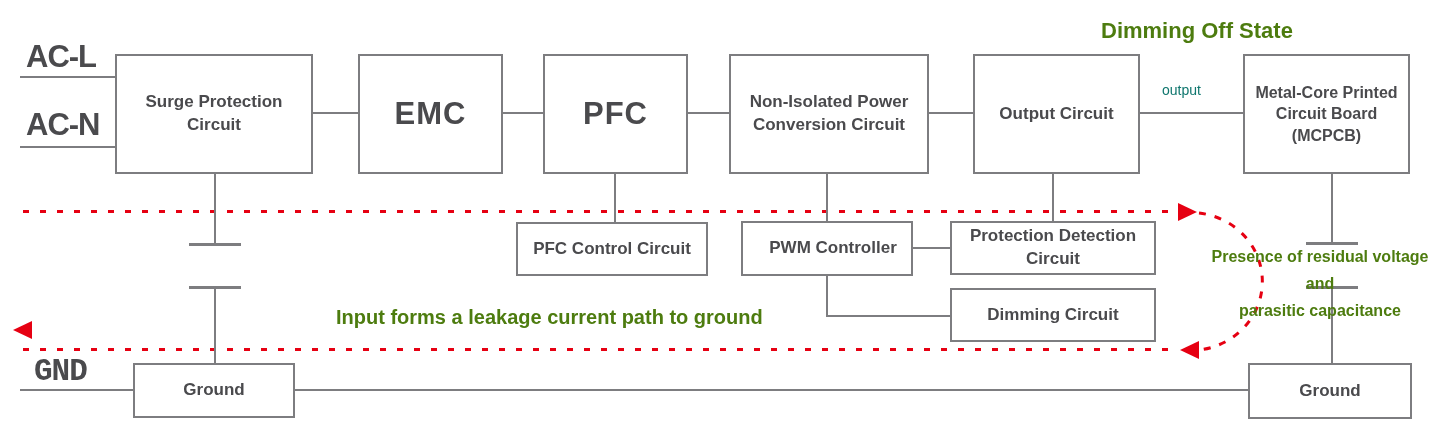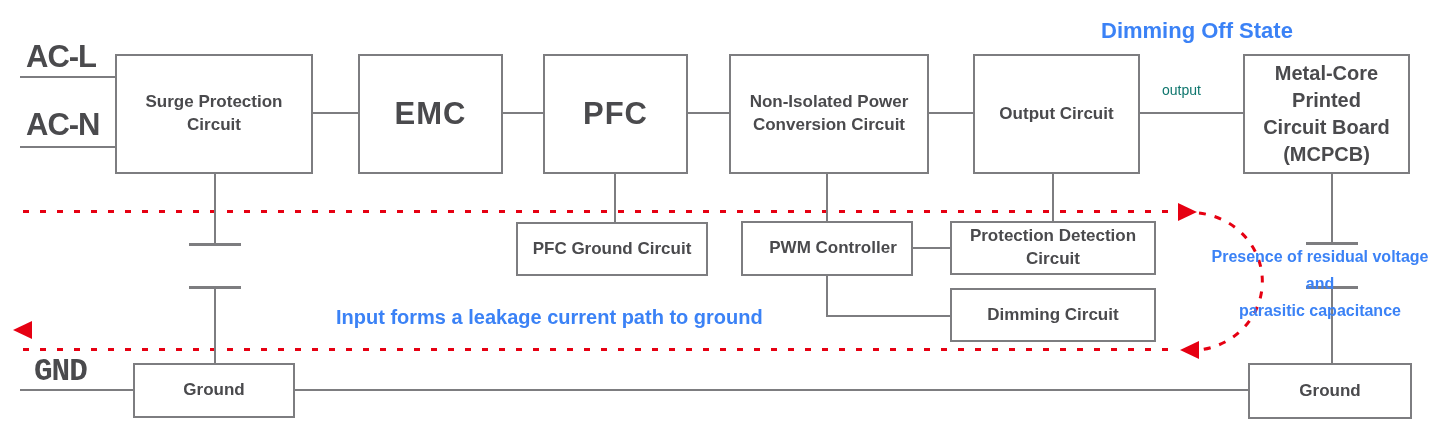"Dimming Off State" .red-note { color: #3b82f6 -> #4d7c0f }
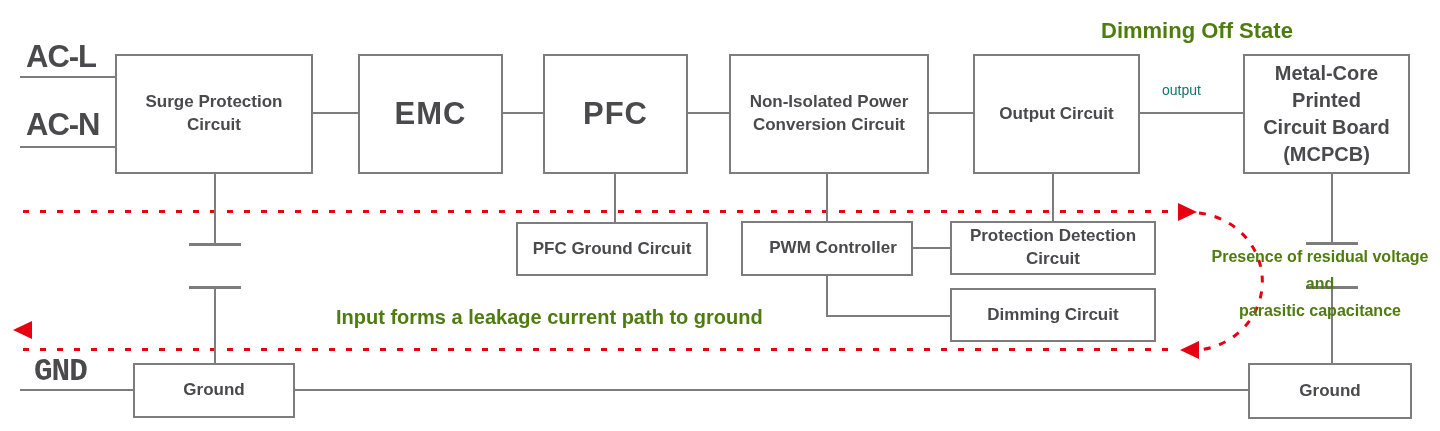"Metal-Core Printed" .box.small-font { font-size: 20px -> 16px }
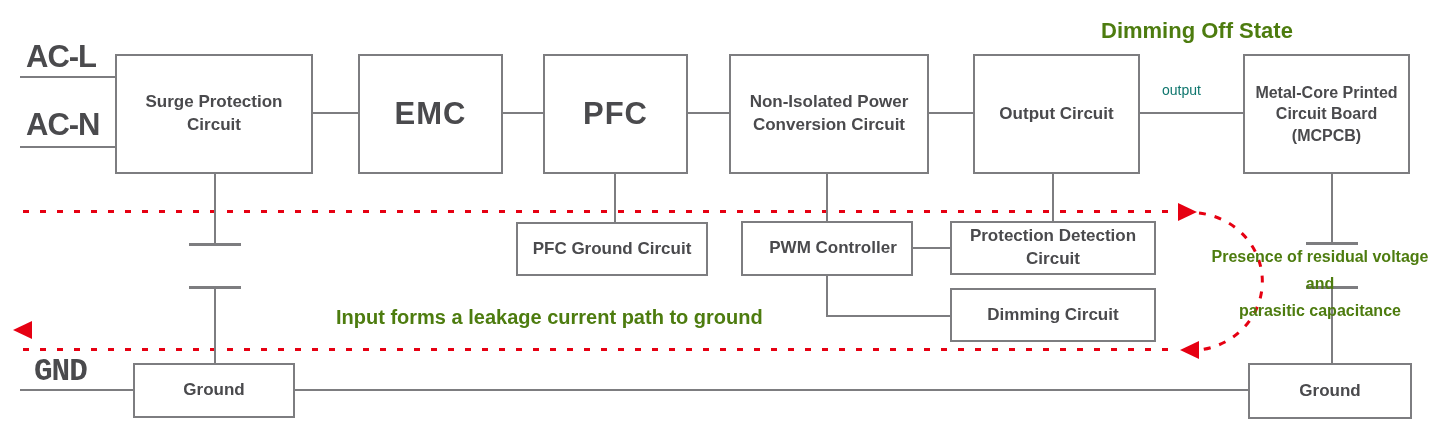"PFC Ground Circuit" div.box { text: Ground -> Control }
